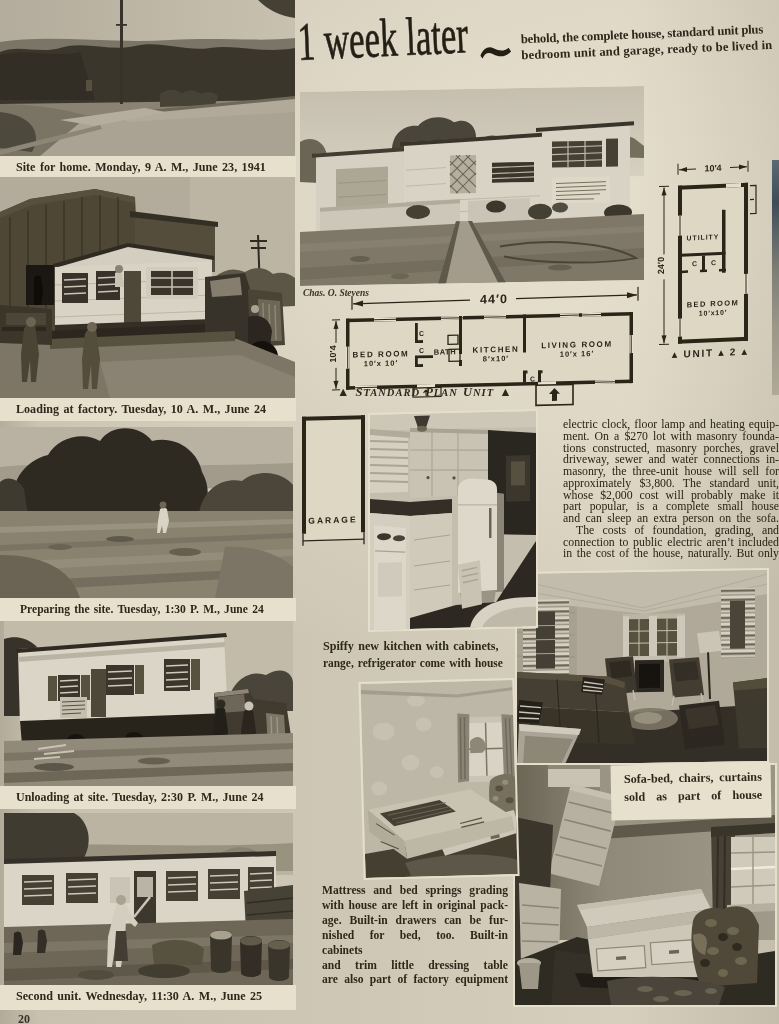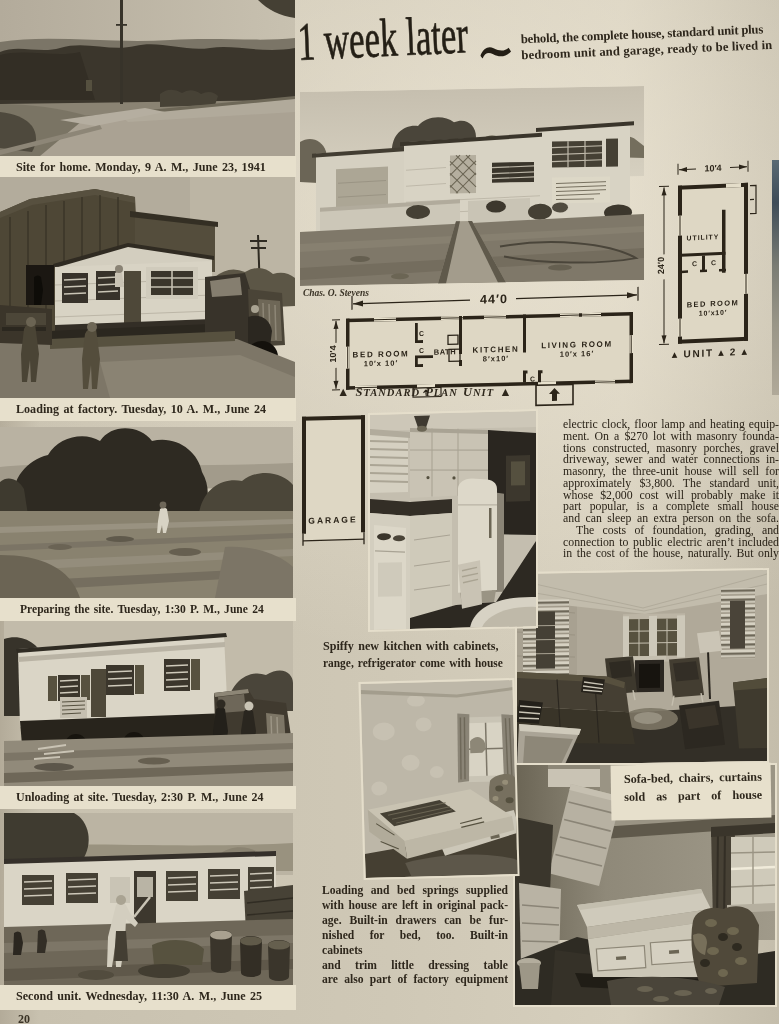"Loading and bed springs supplied" div.jl { text: Loading and bed springs supplied -> Mattress and bed springs grading }
